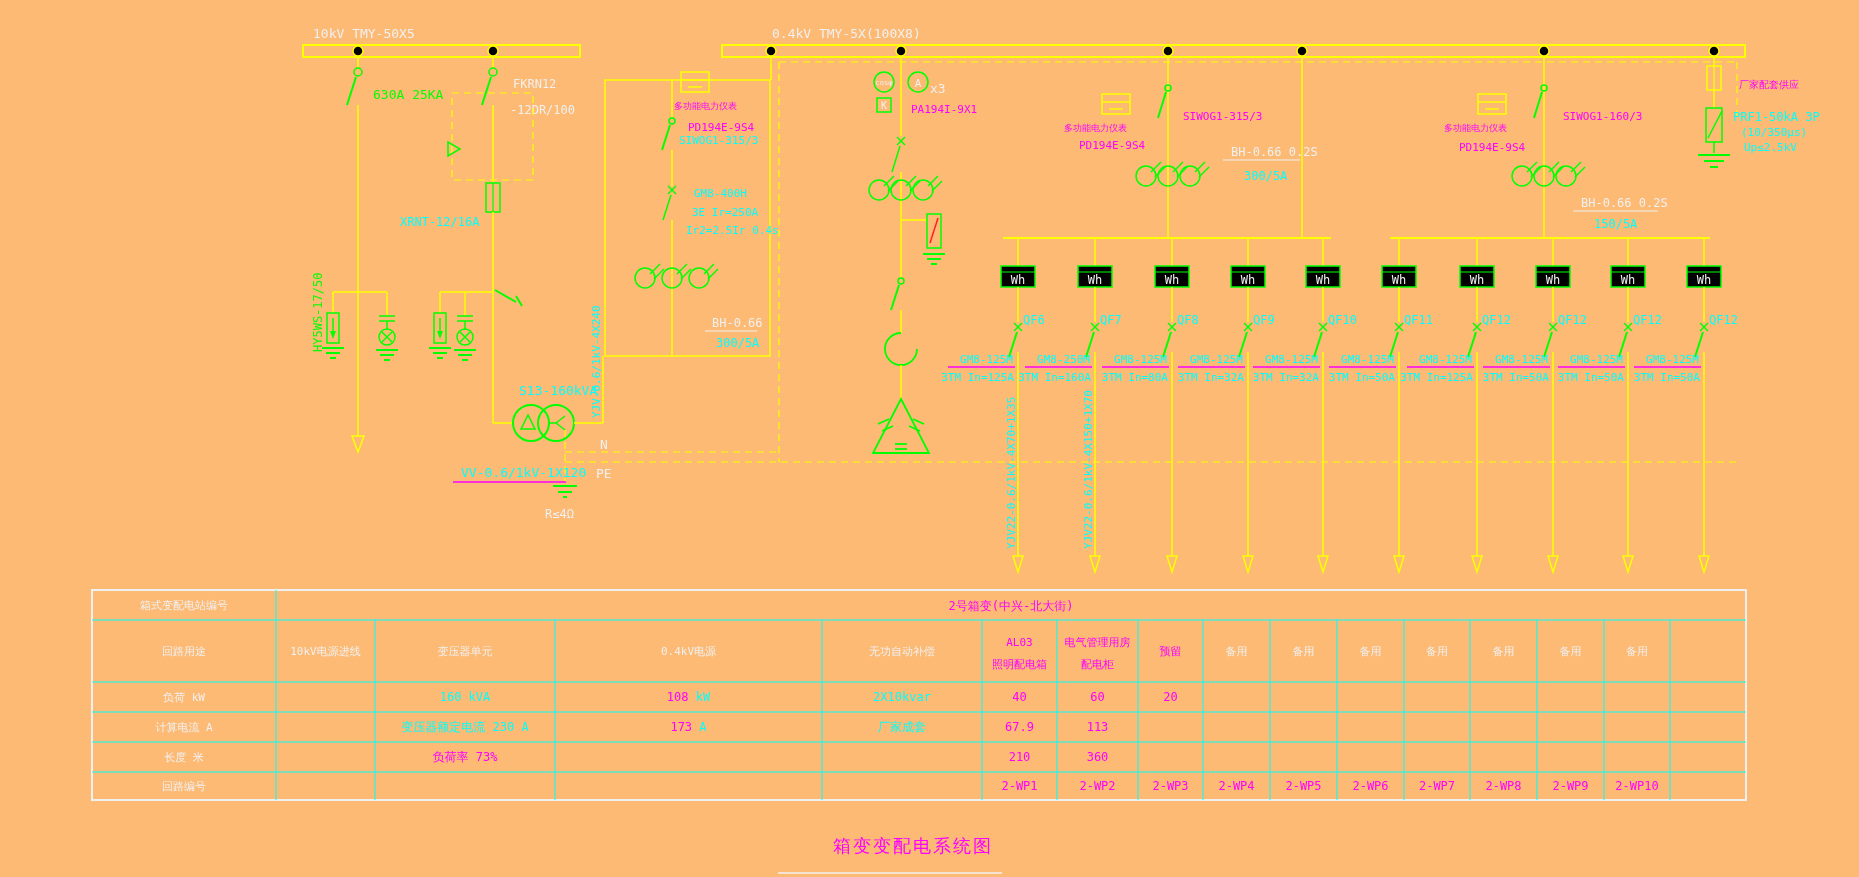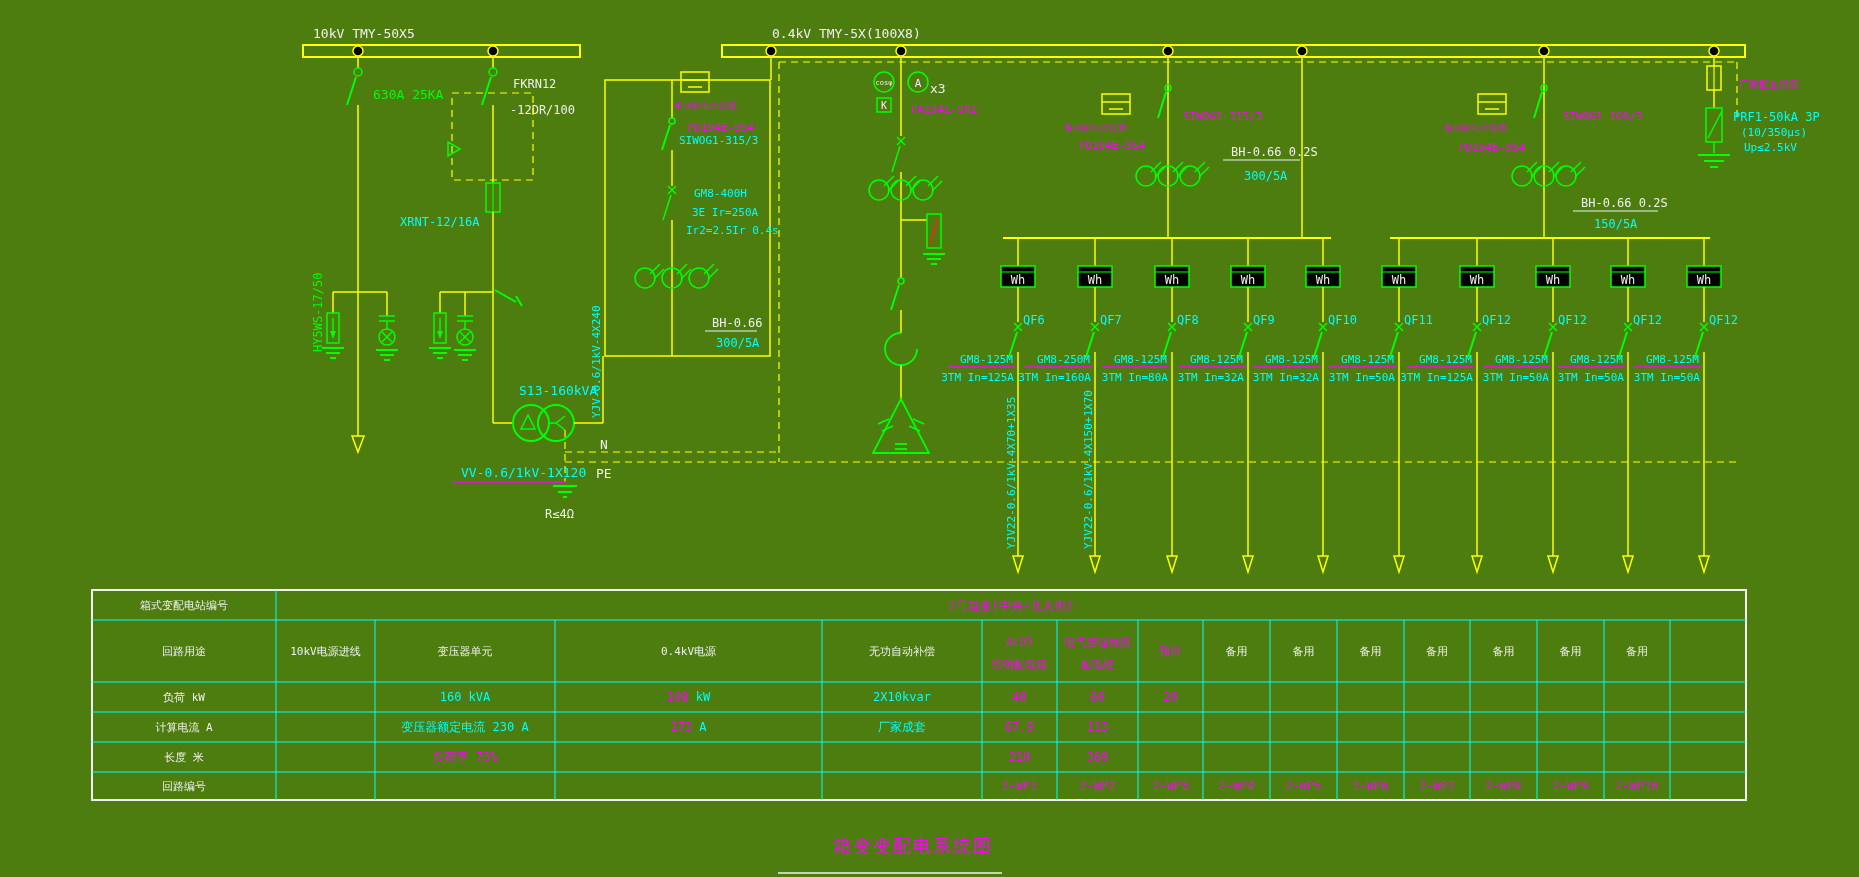"10kV TMY-50X5" .stage { background: #4d7c0f -> #fdba74 }
